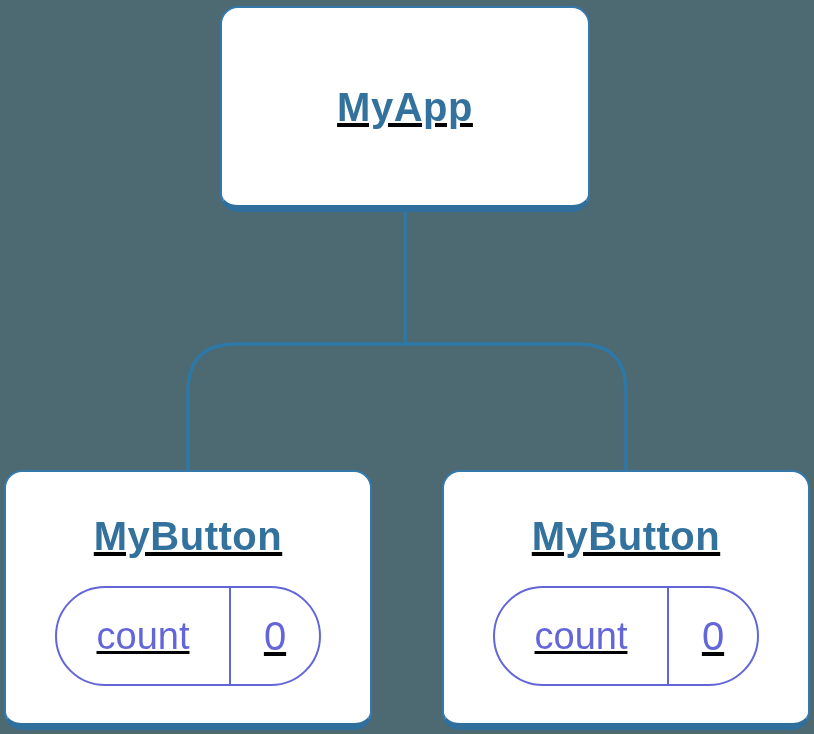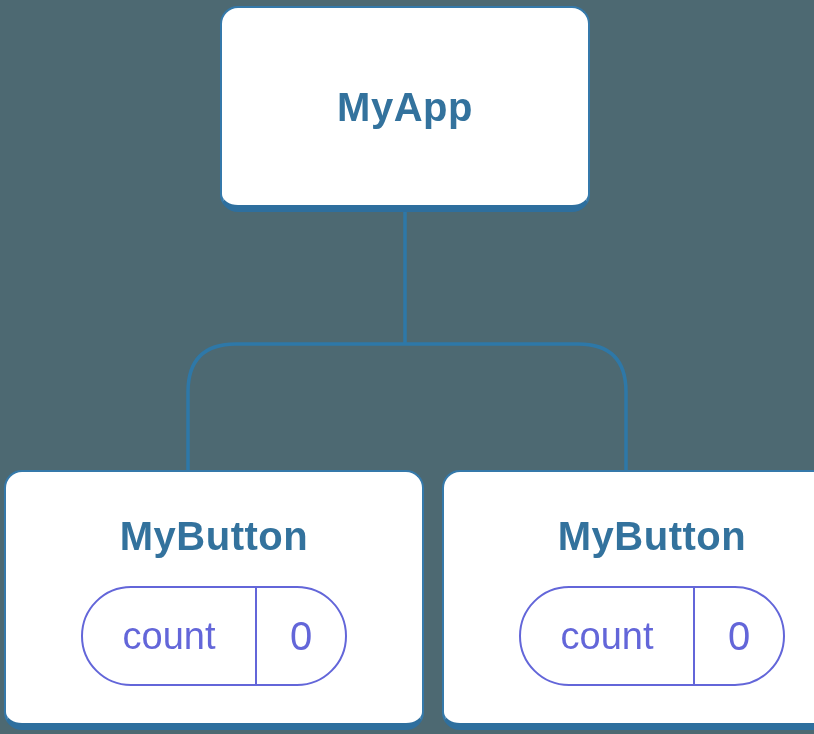"MyApp" .node { text-decoration: none -> underline }
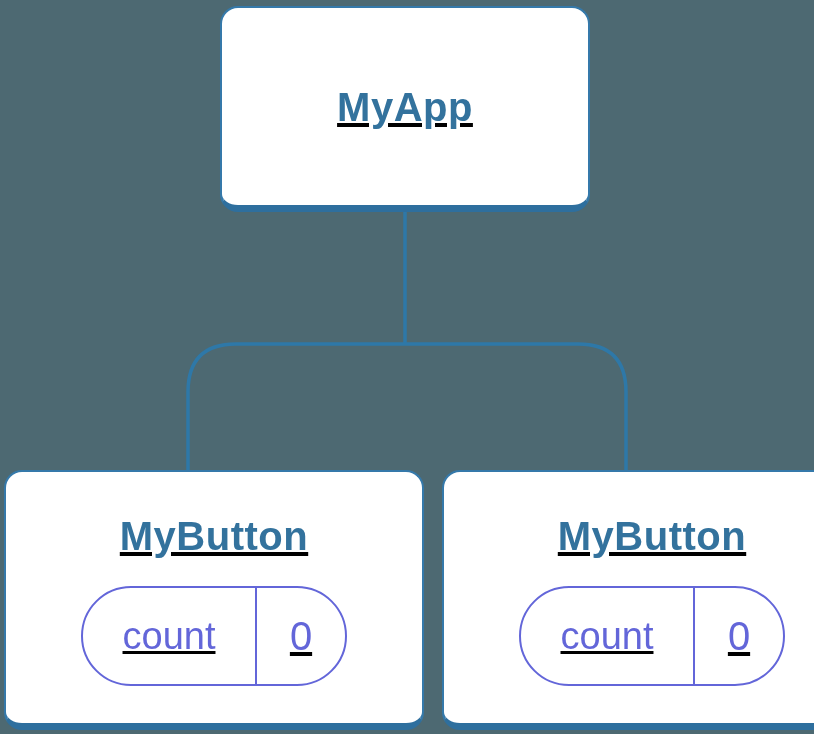"MyButton" .node-child { width: 420px -> 368px }
